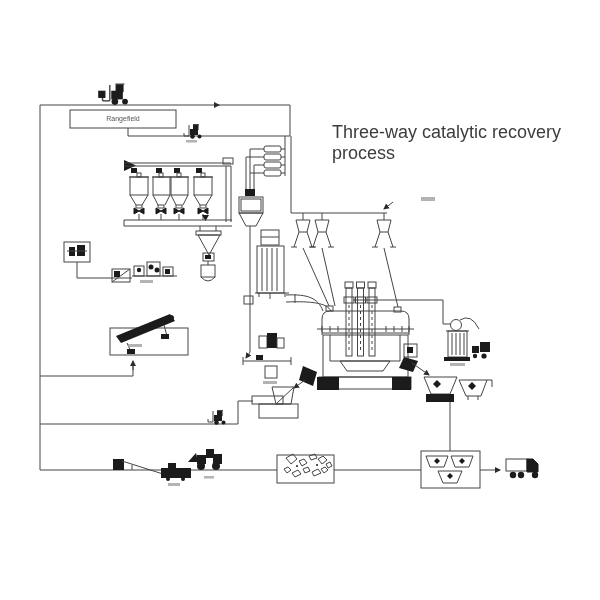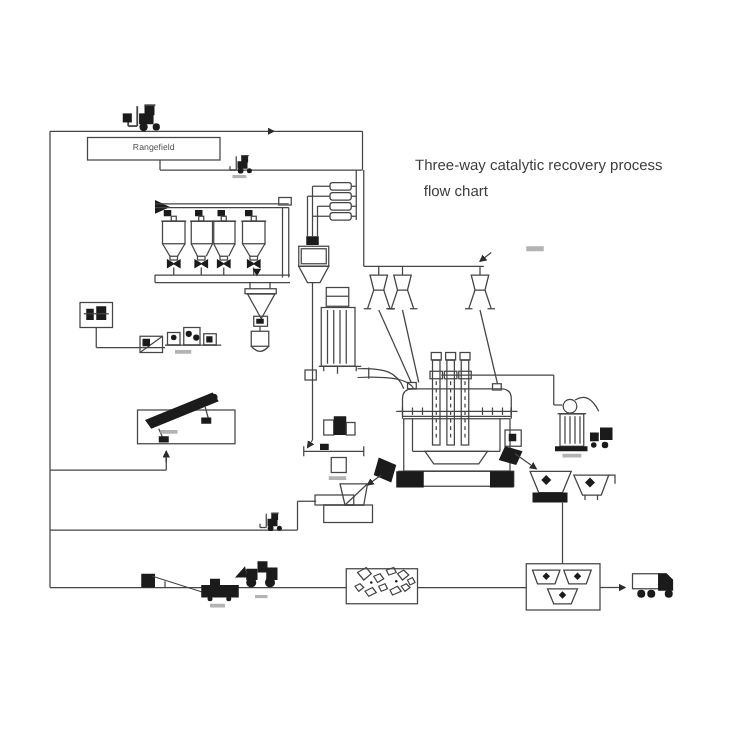"Three-way catalytic recovery process" .title { font-size: 12px -> 18px }
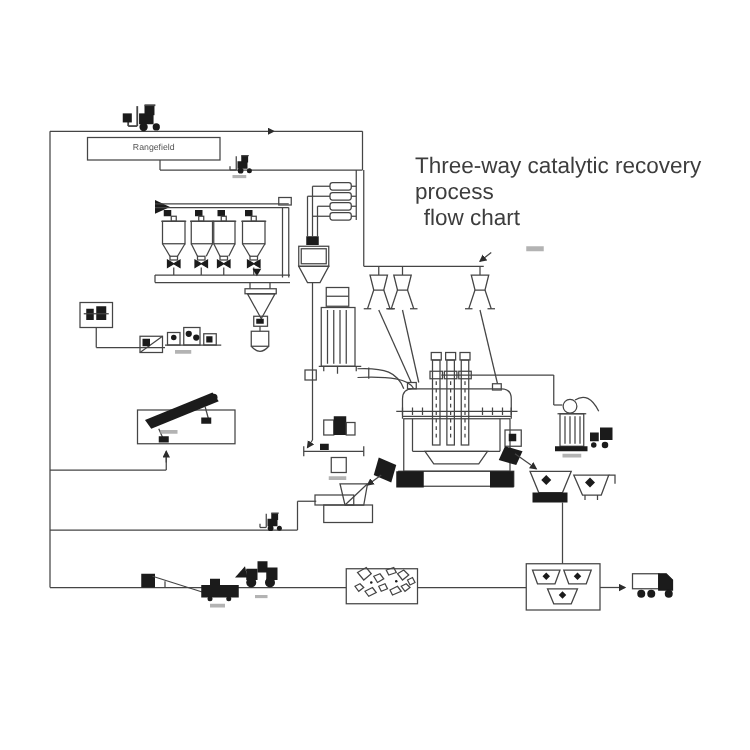"flow chart" div.l2 { html: <div>flow chart</div> -> none }
